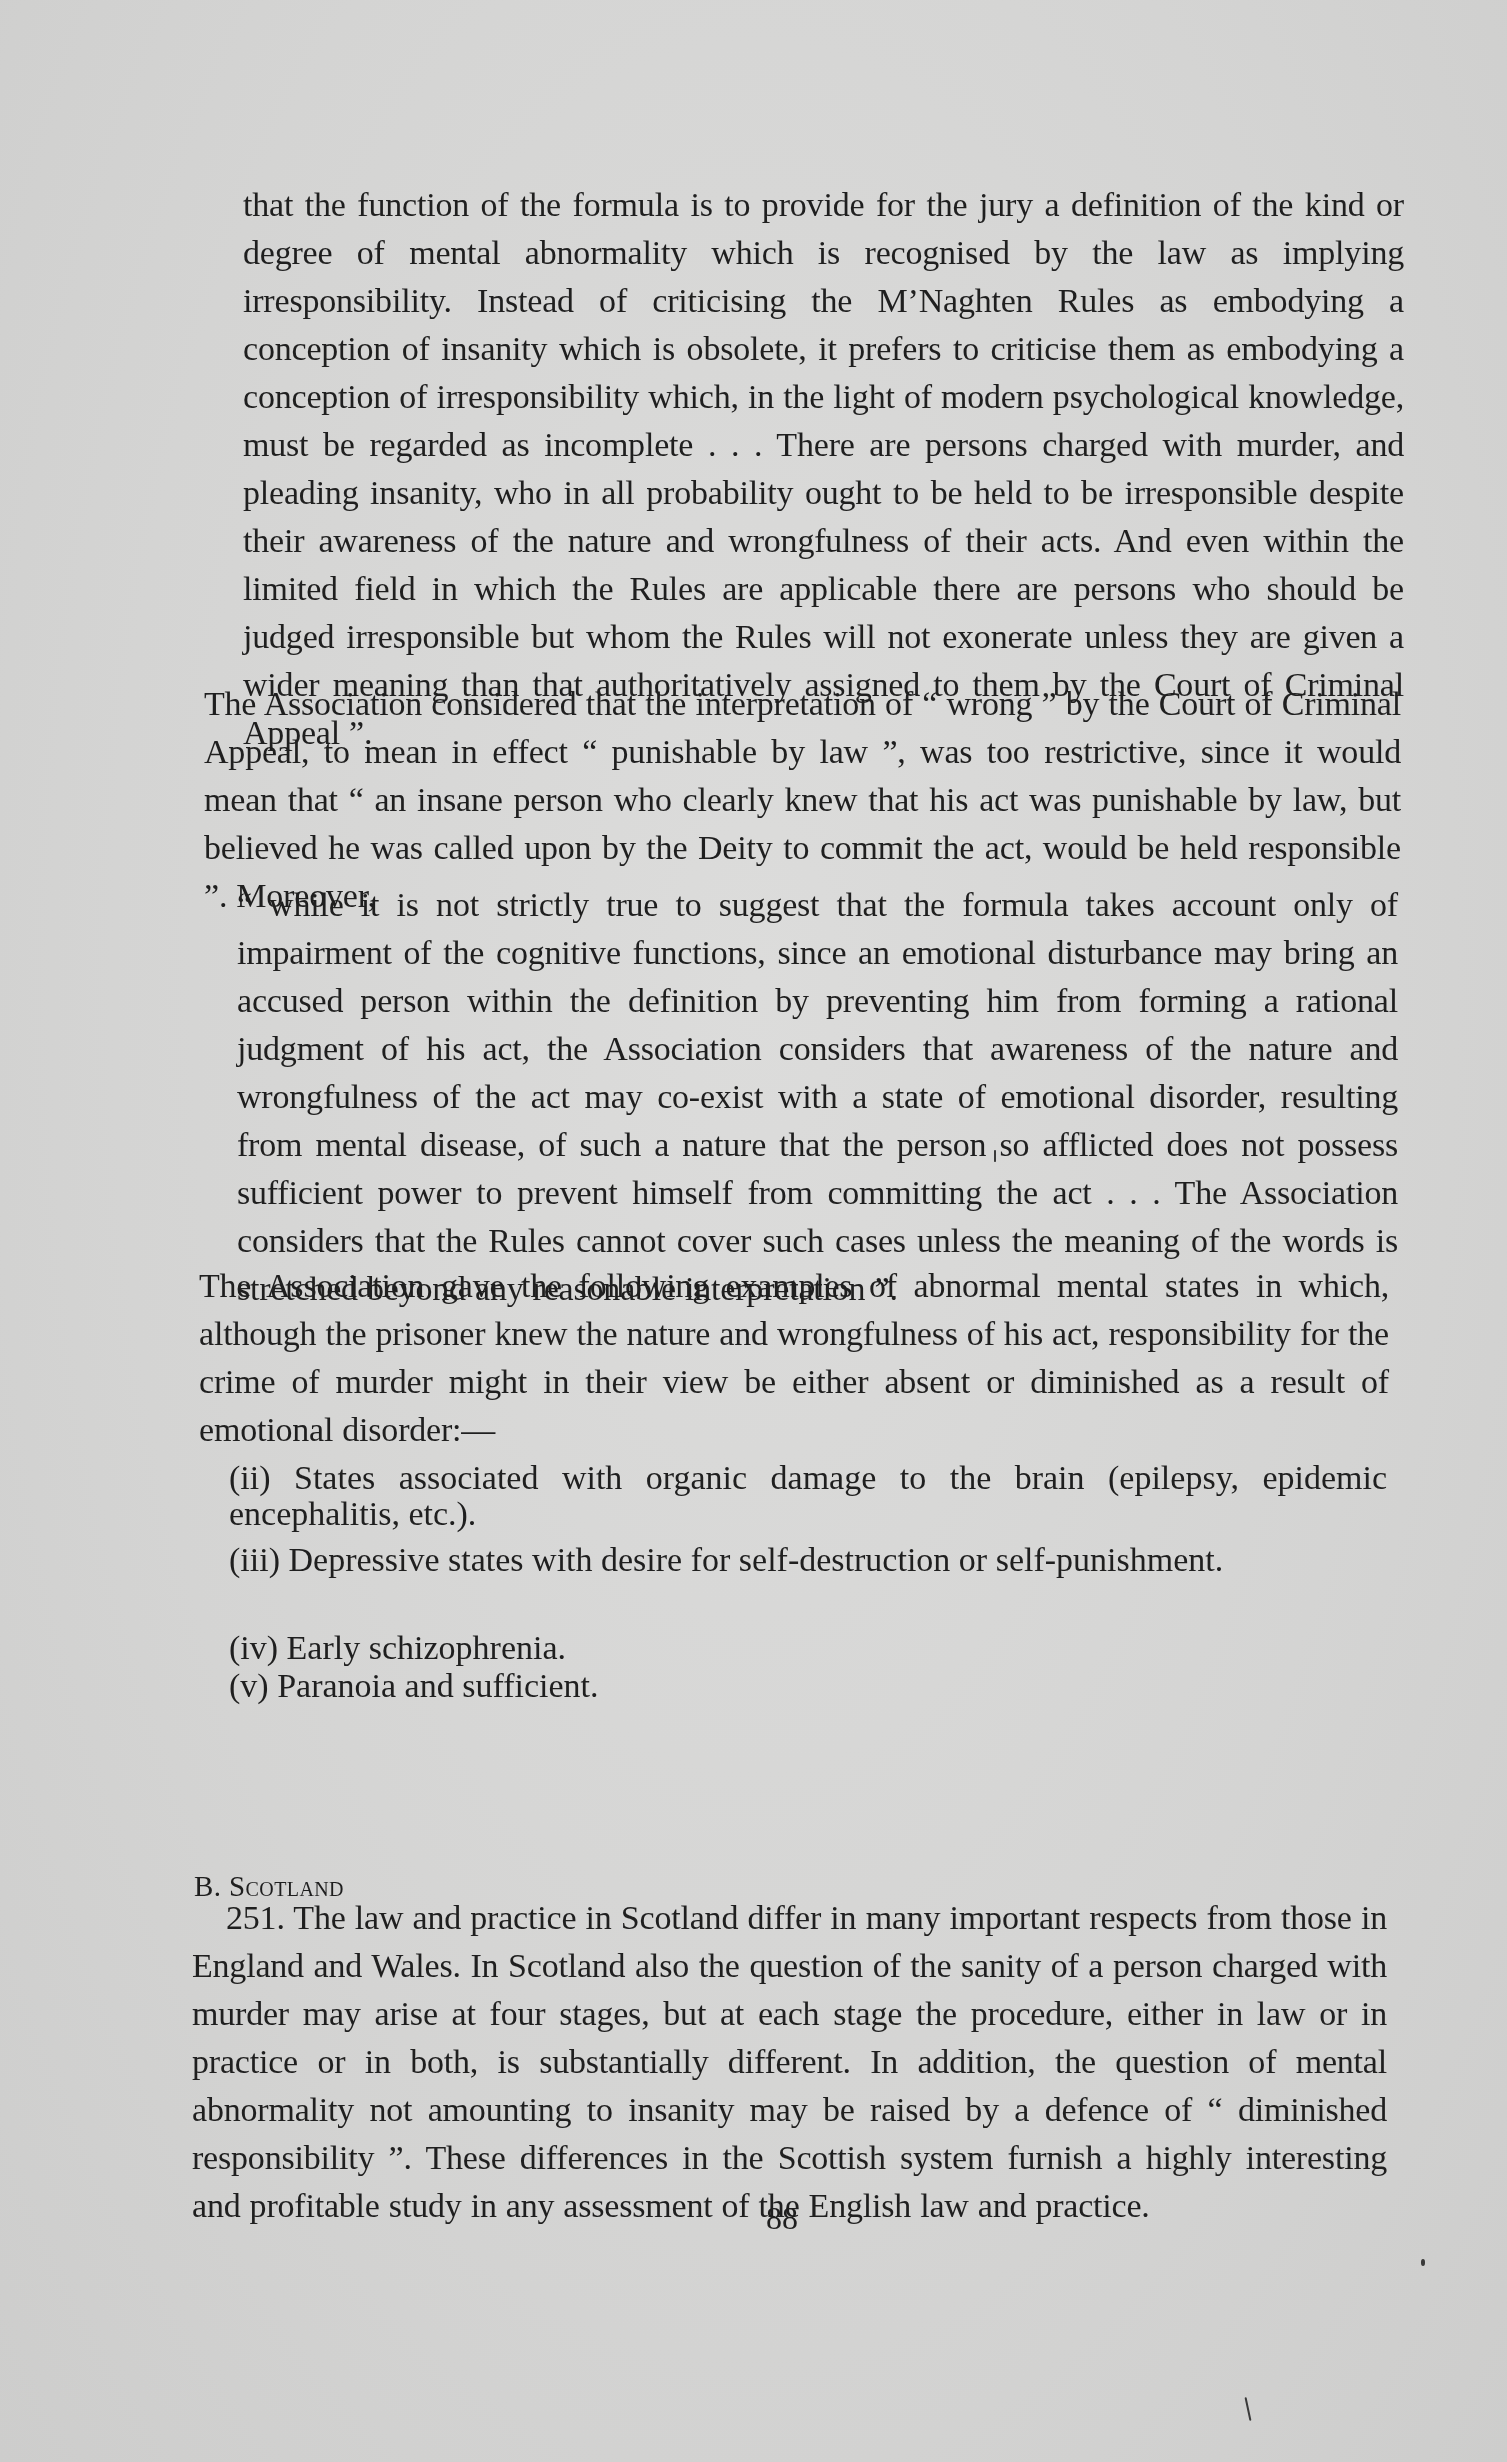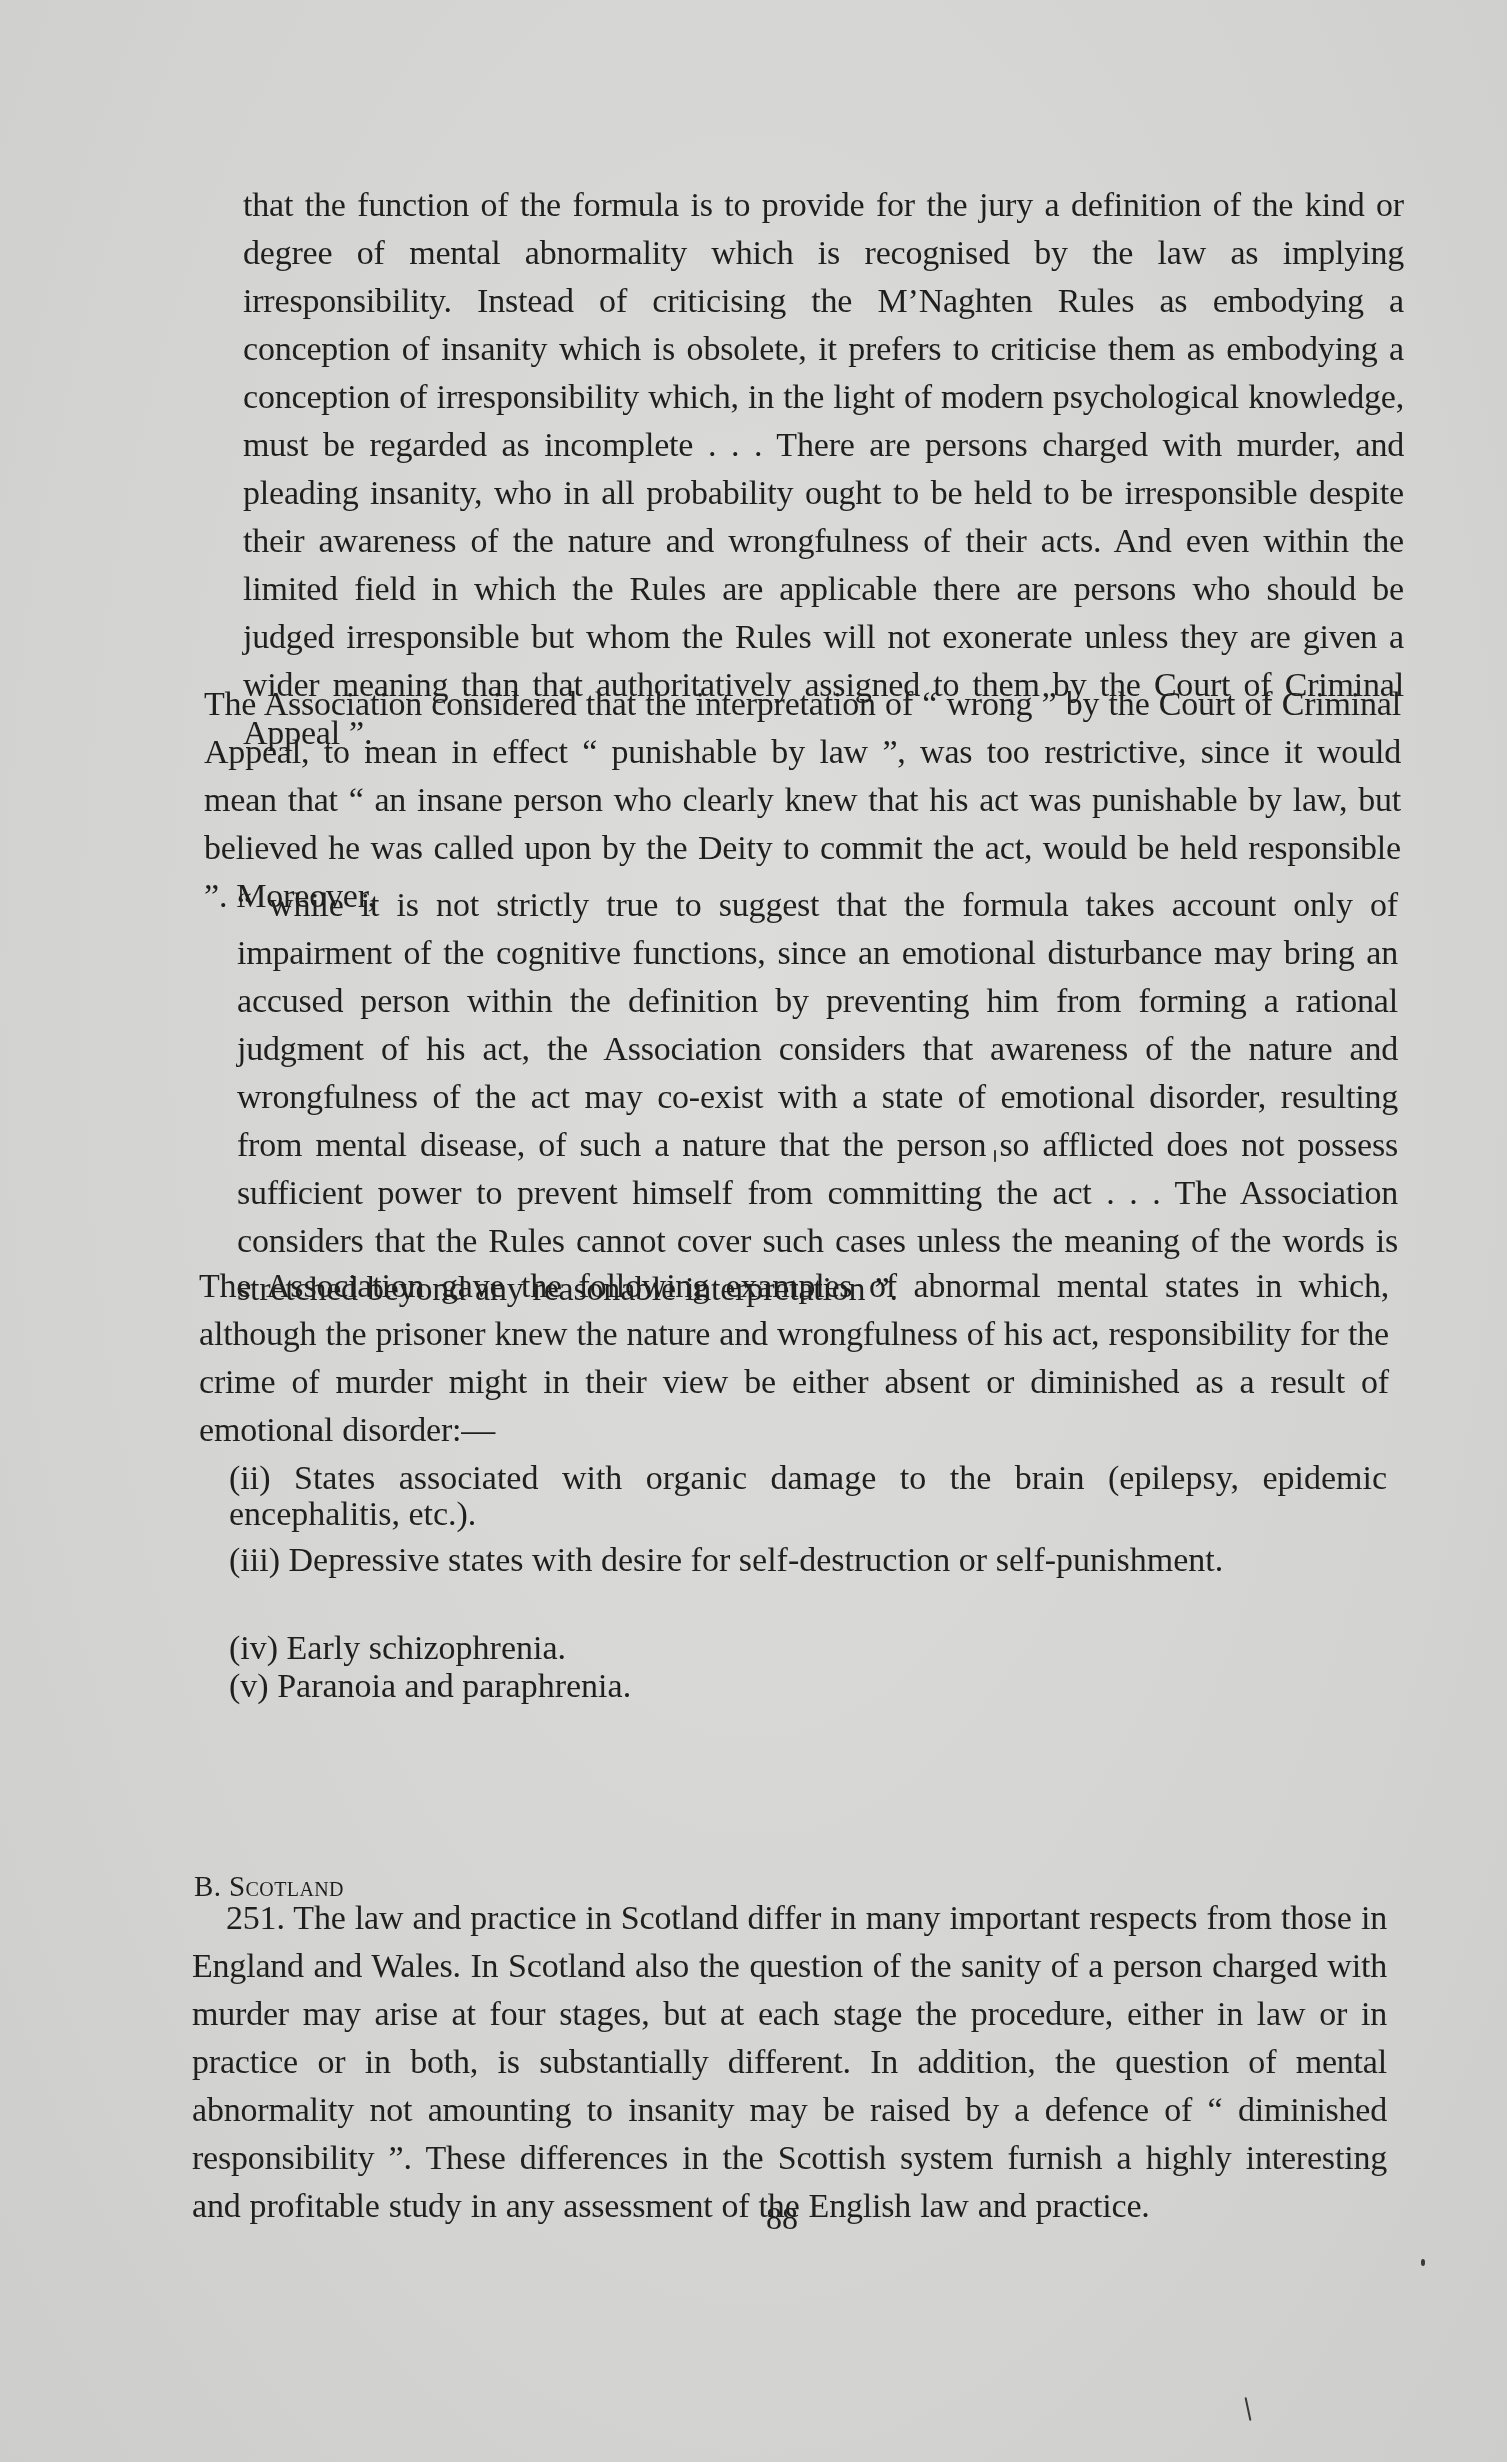"Paranoia and paraphrenia." span { text: paraphrenia -> sufficient }
